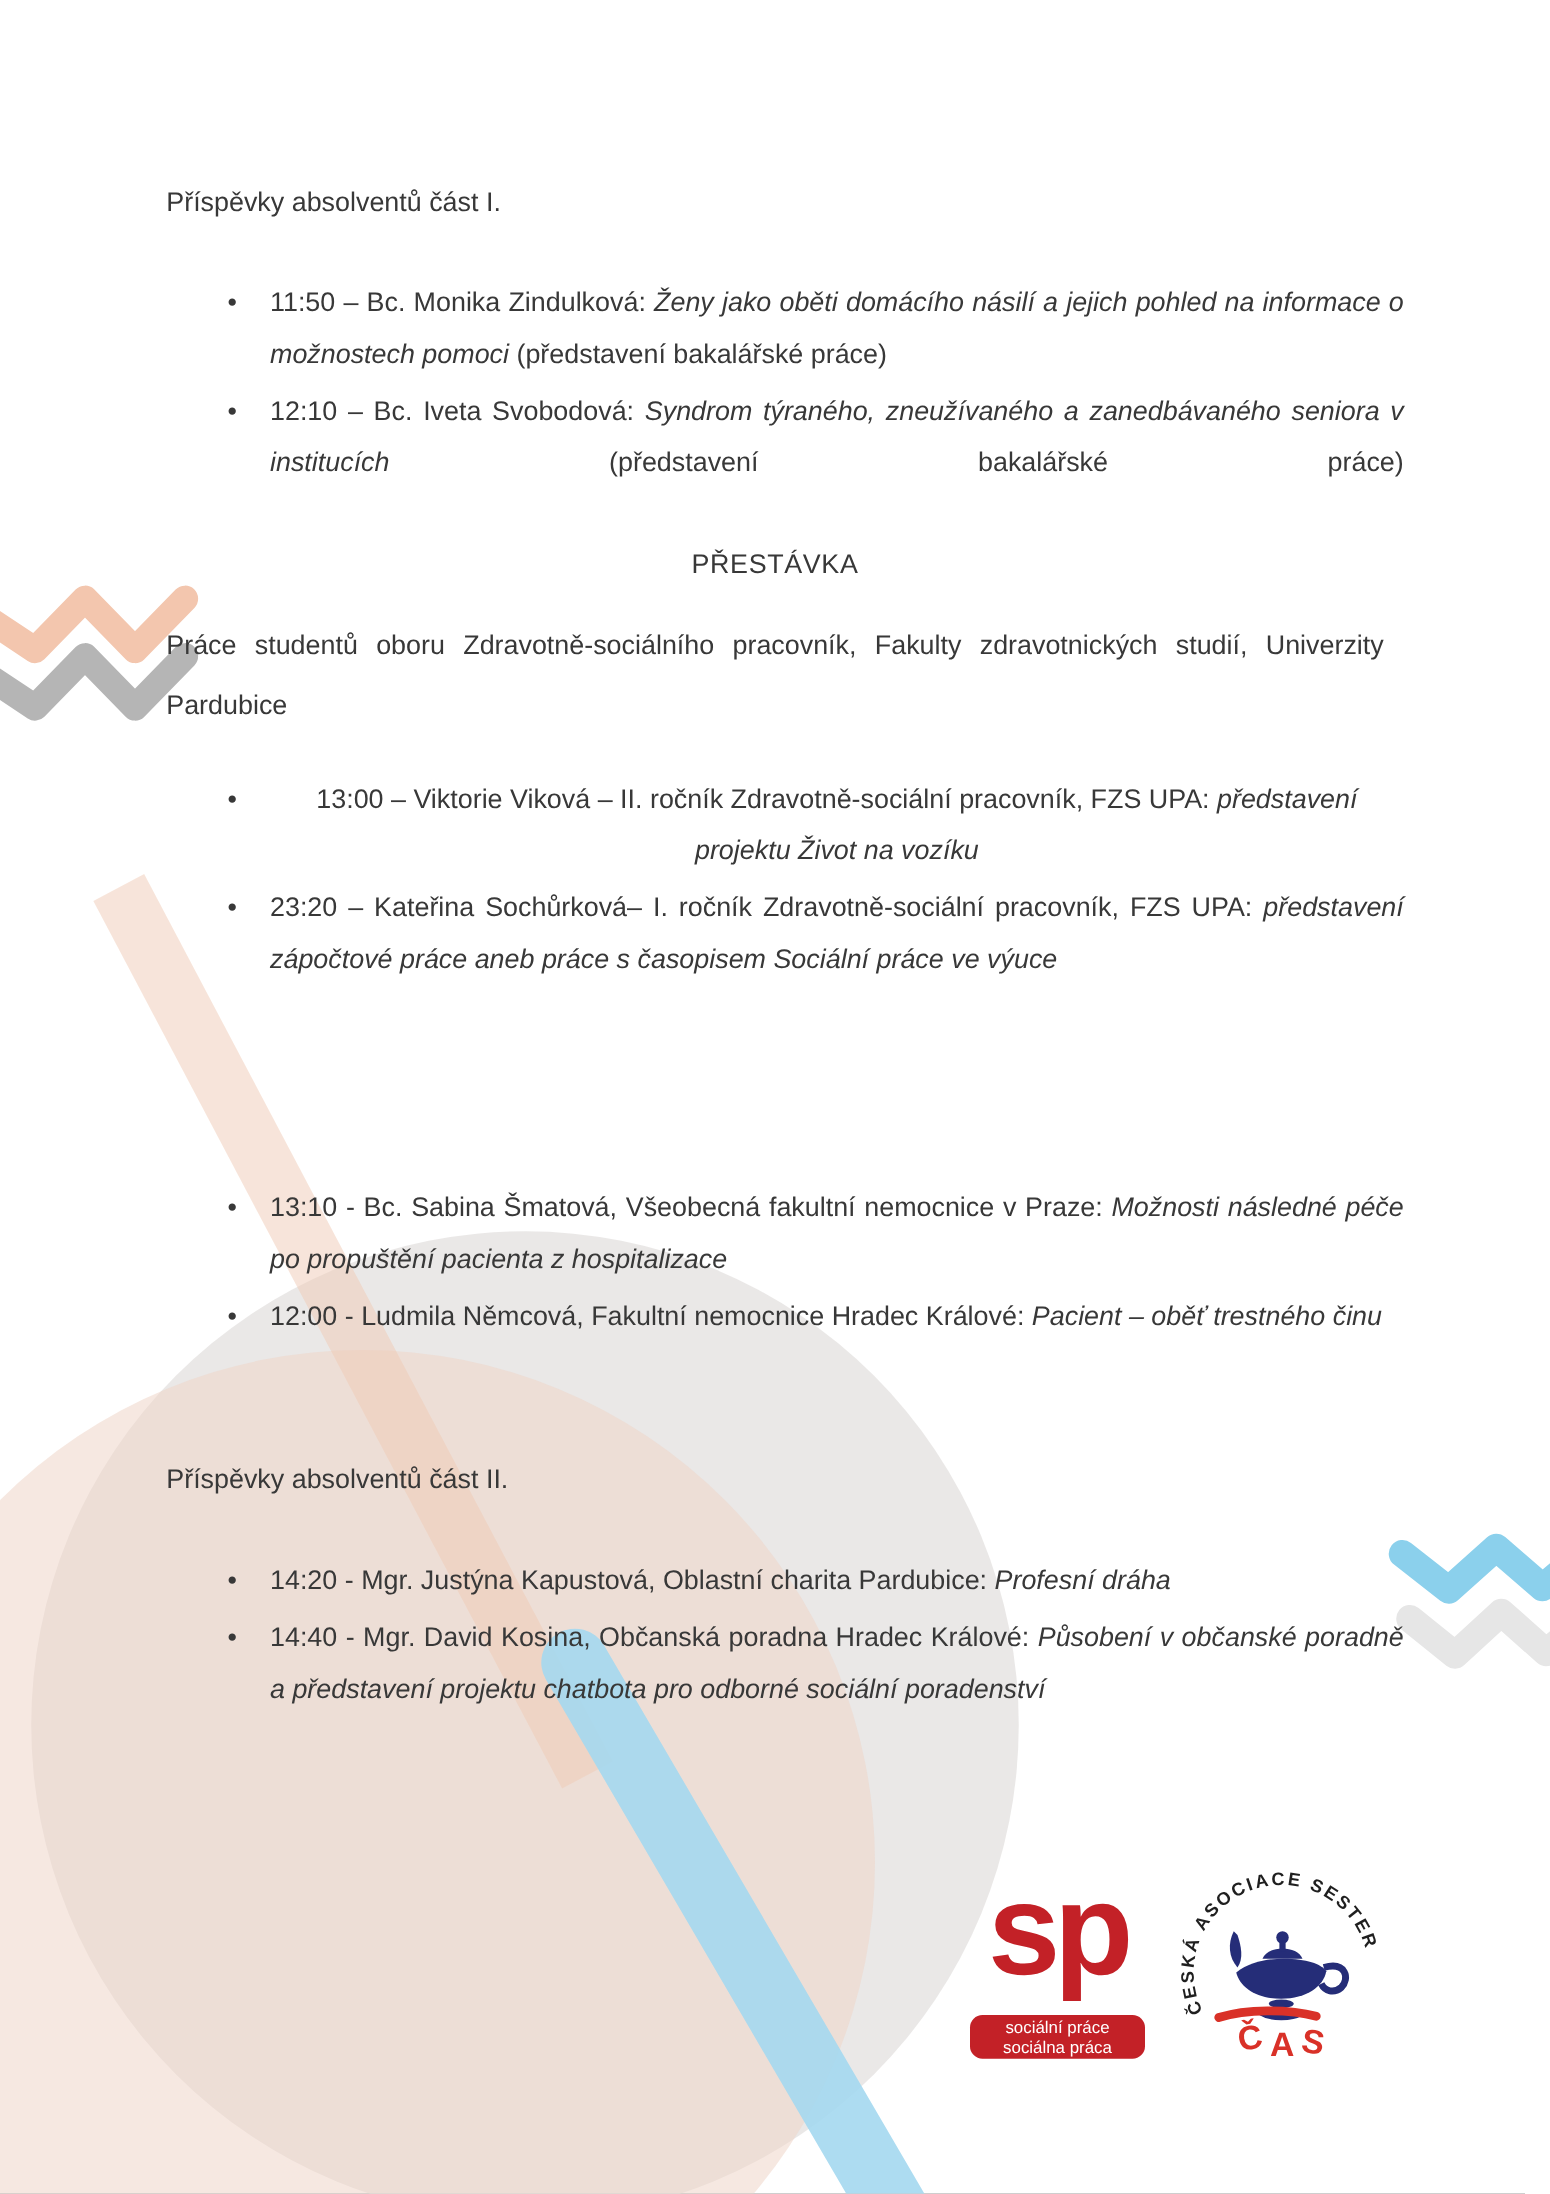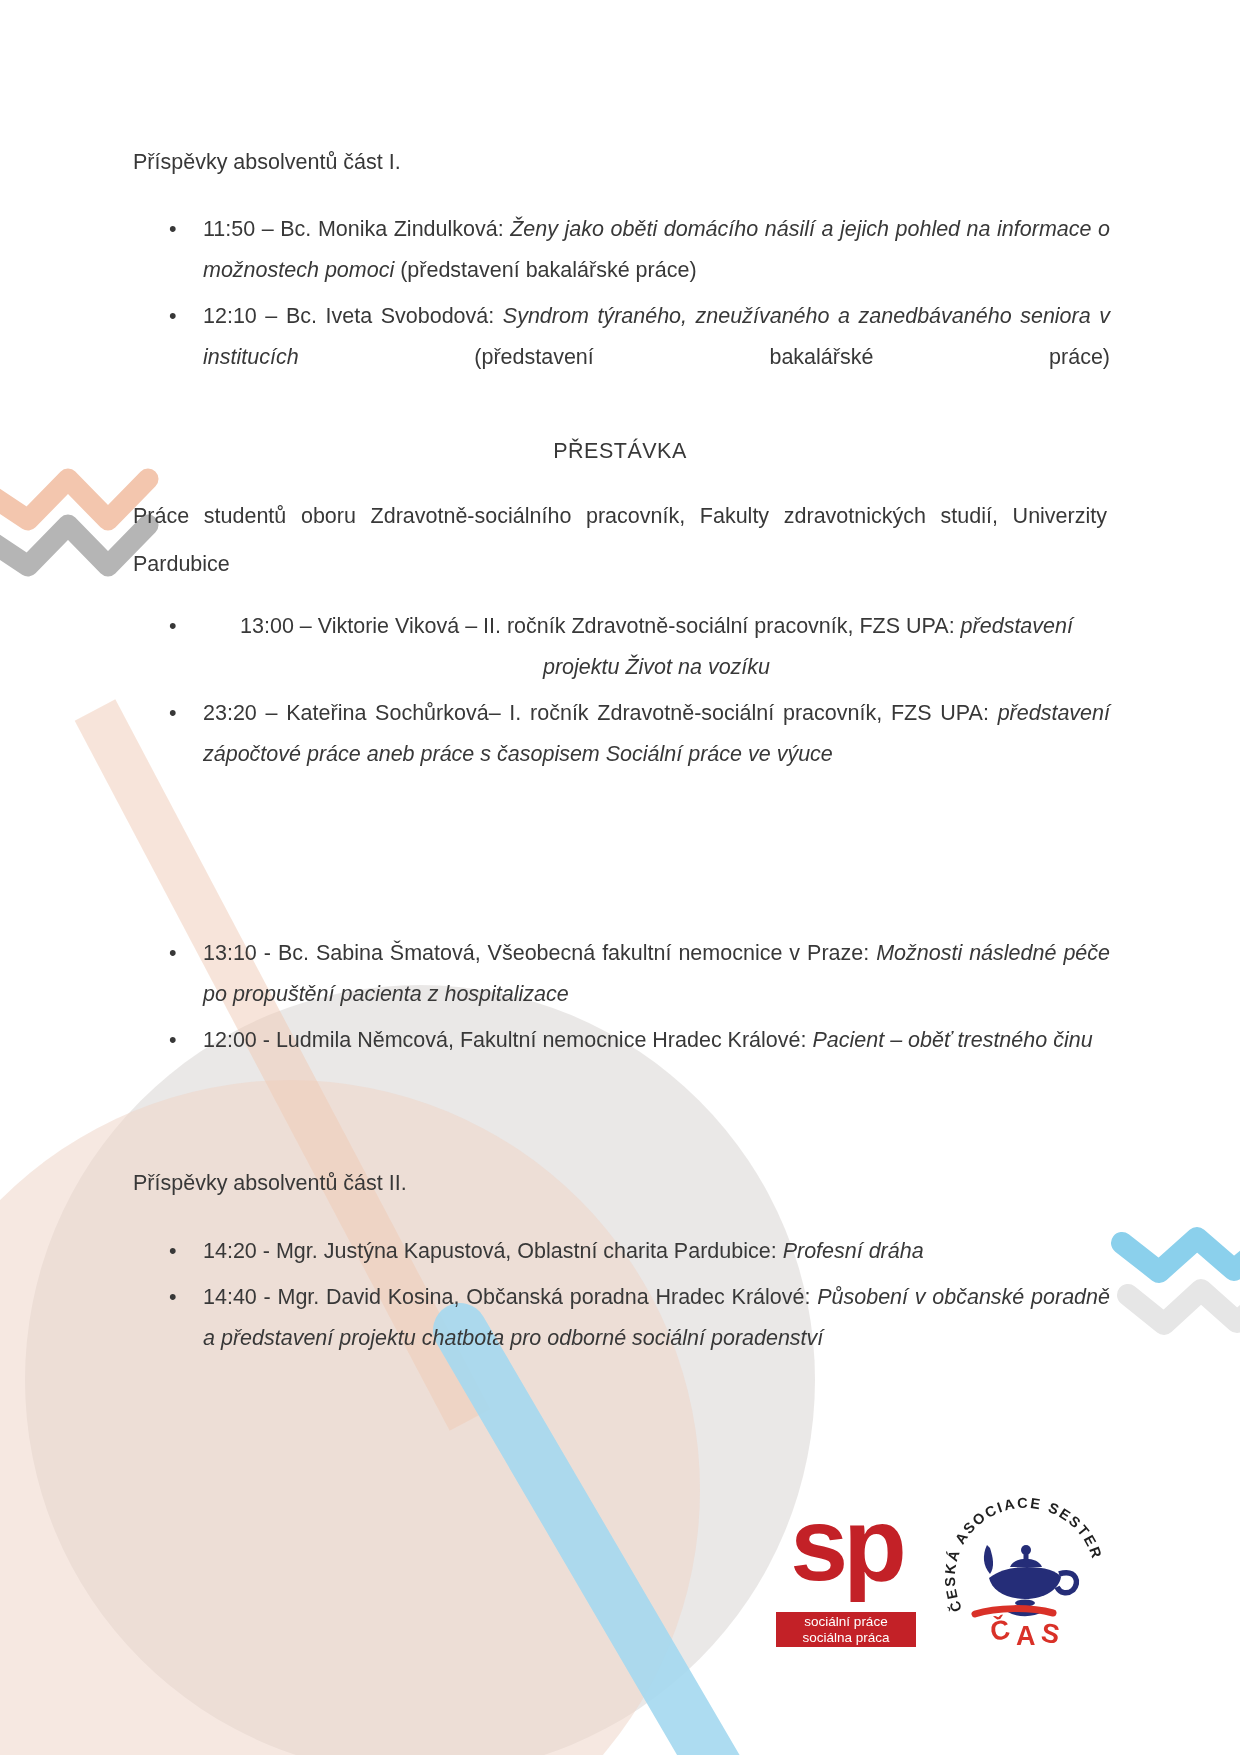"11:50 – Bc. Monika Zindulková:" ul.agenda { margin: 3px -> 16px }
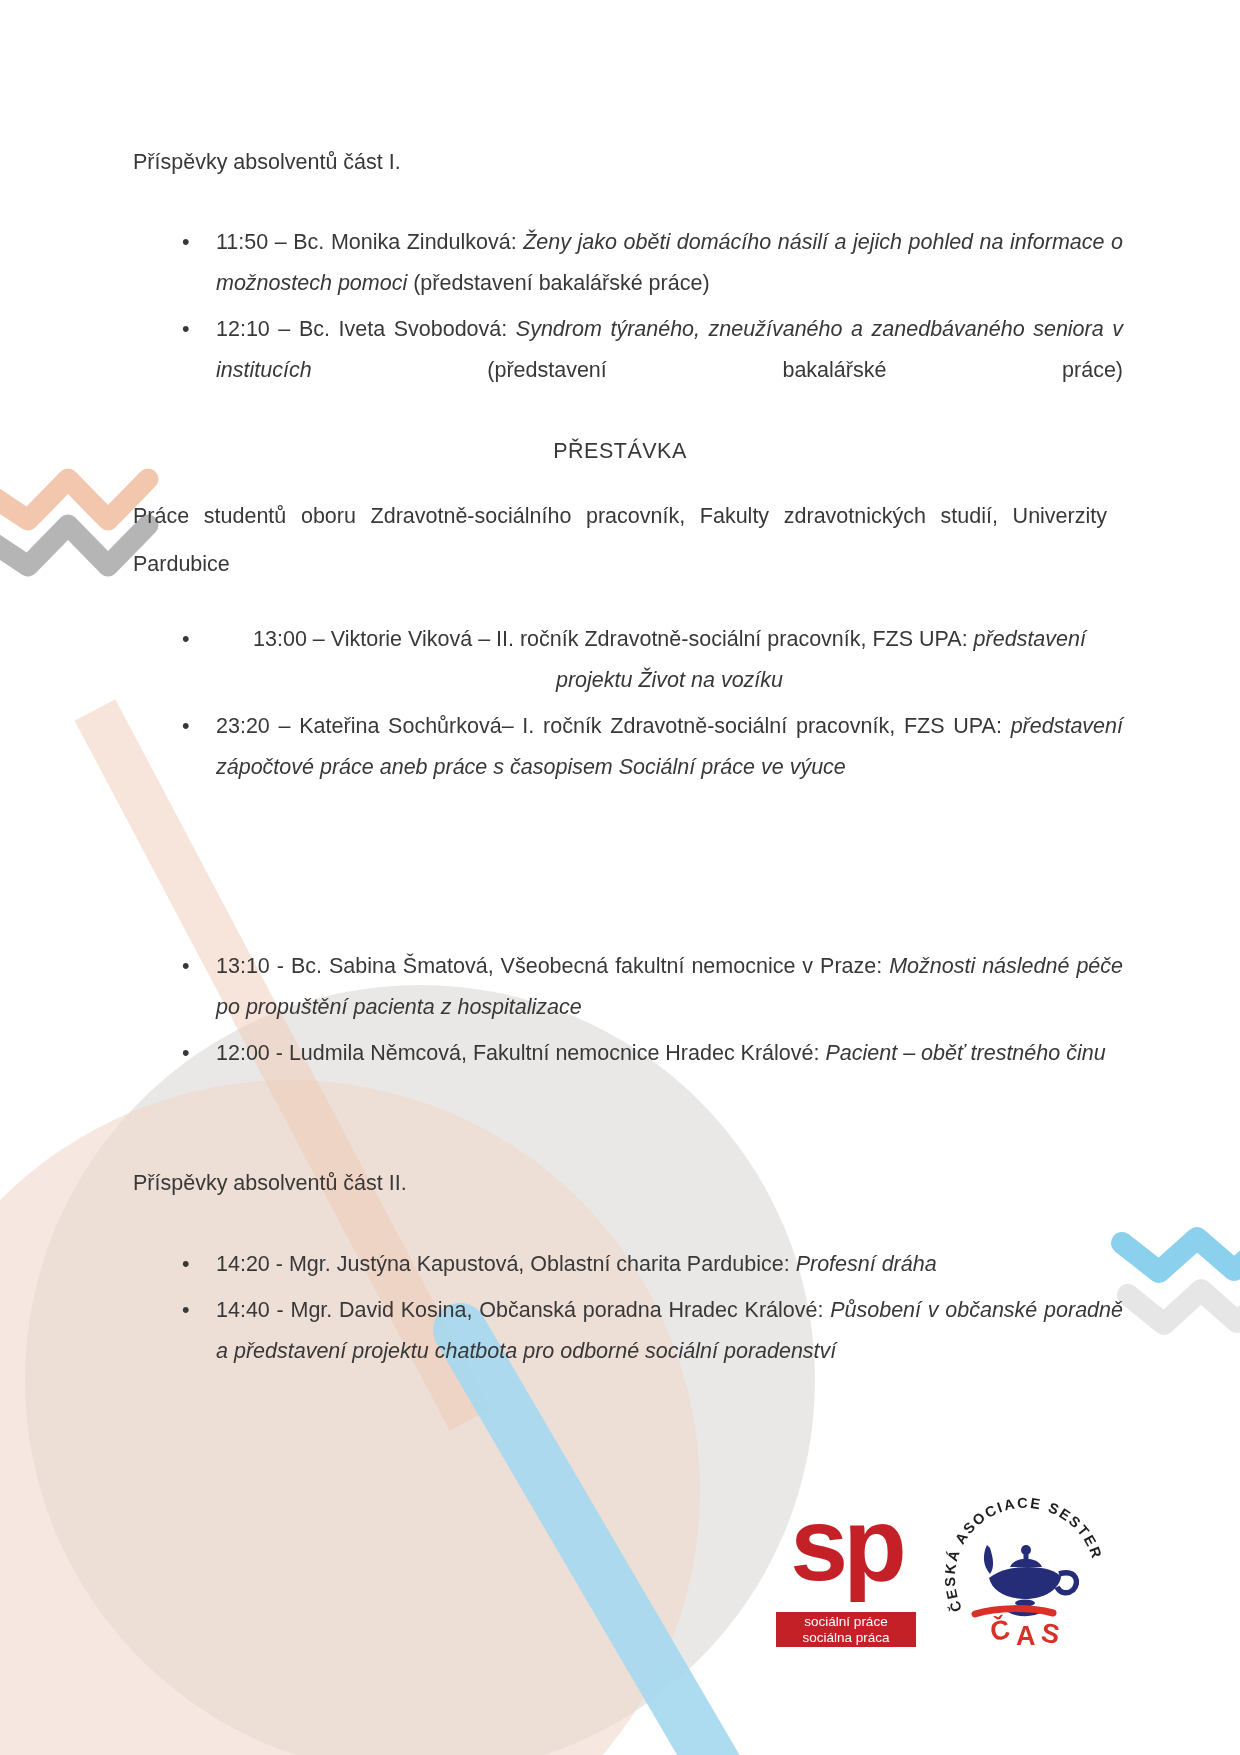"sociální práce" .sp-box { border-radius: none -> 10px }
